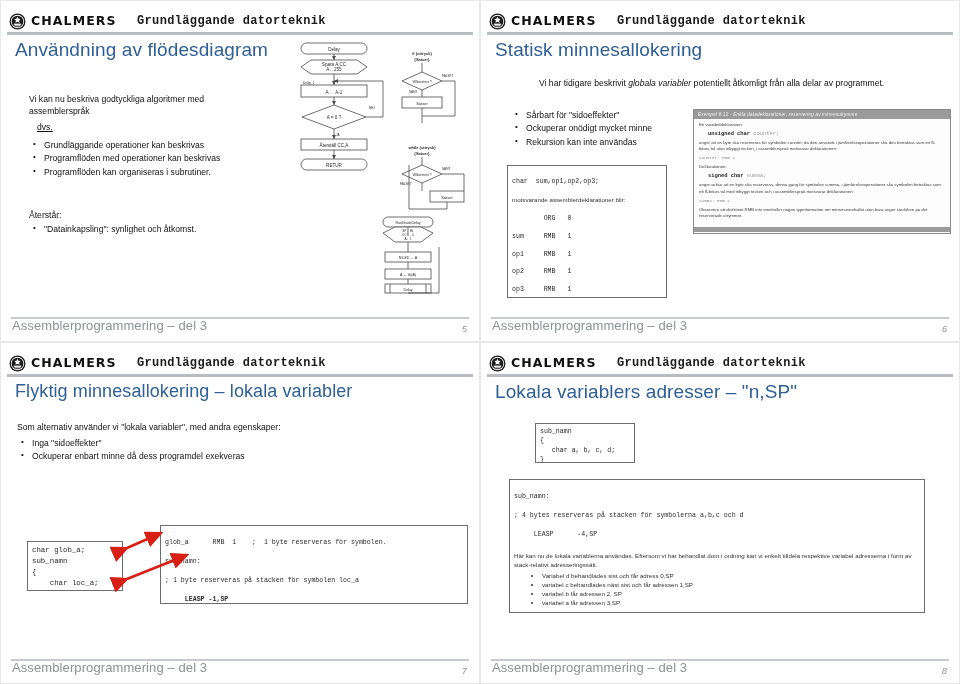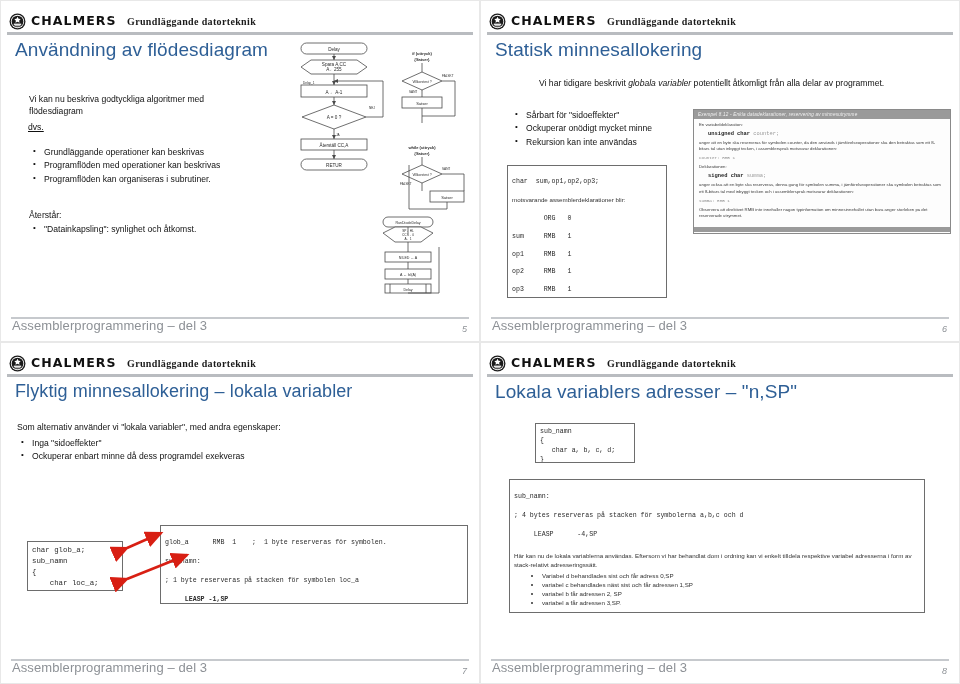"Grundläggande datorteknik" .dept { font-family: Liberation Serif, serif -> Liberation Mono, monospace; font-size: 10px -> 12px; margin-left: 0 -> 10px }
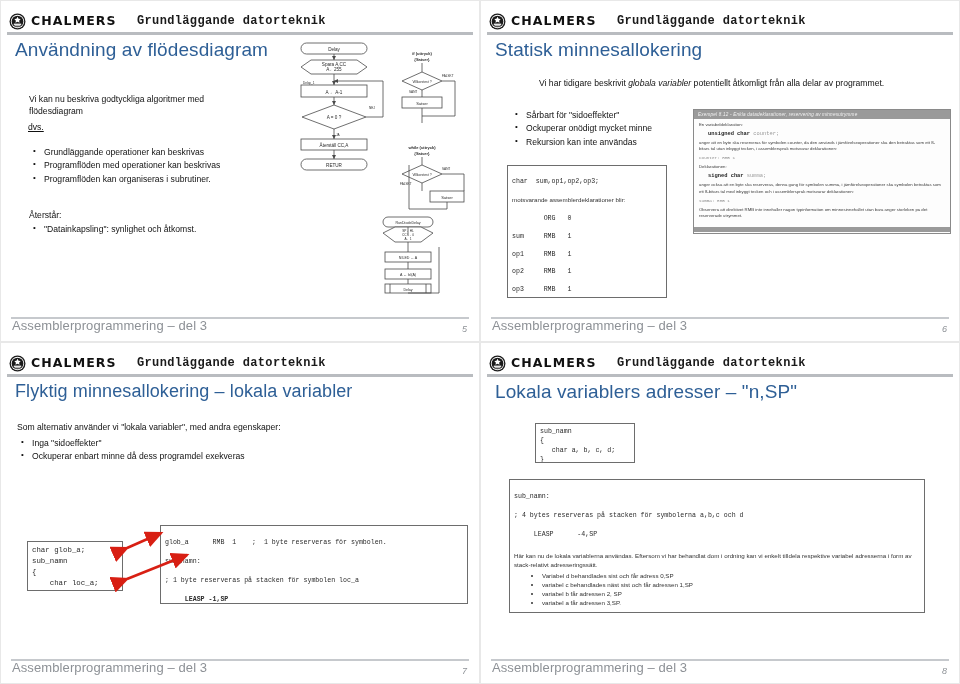"Vi kan nu beskriva godtyckliga" div.para { text: flödesdiagram -> assemblerspråk }
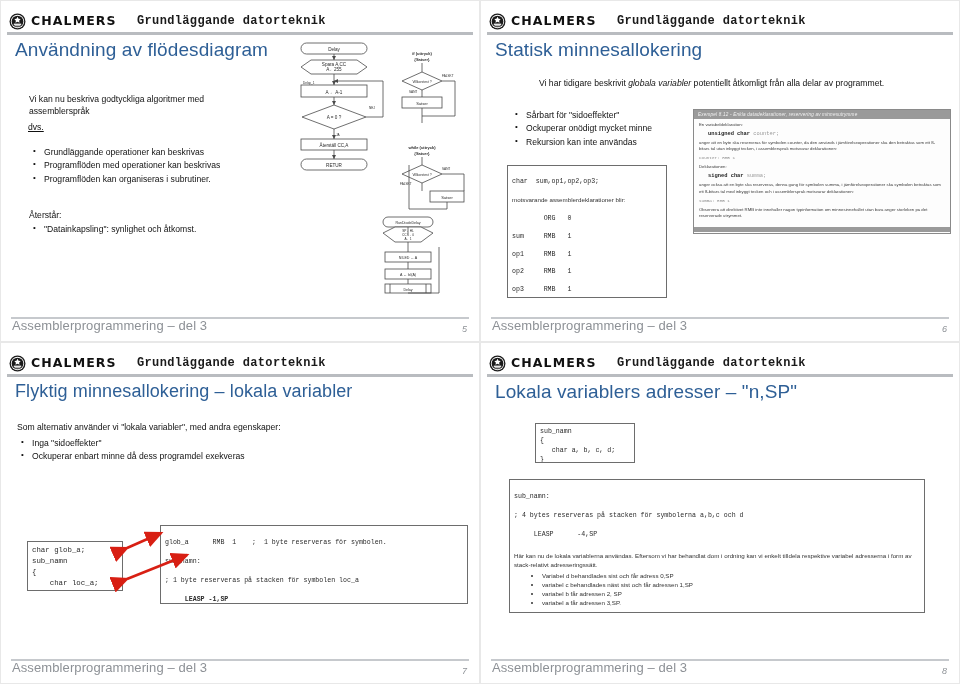"dvs." div.plain { left: 27px -> 36px }
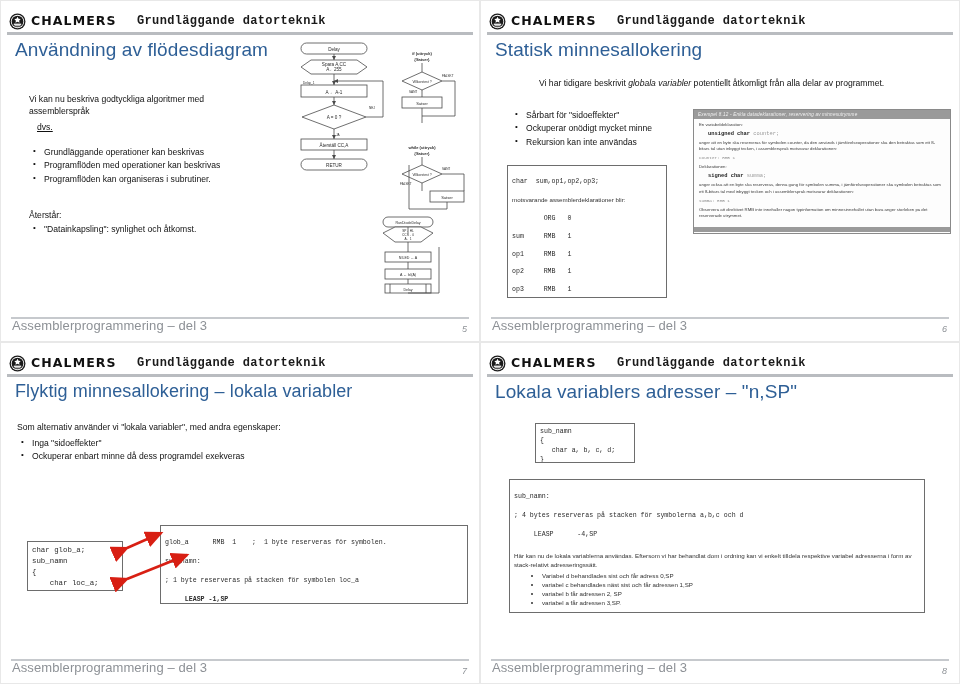"Grundläggande operationer kan beskrivas" ul.bullets { top: 145px -> 138px }
